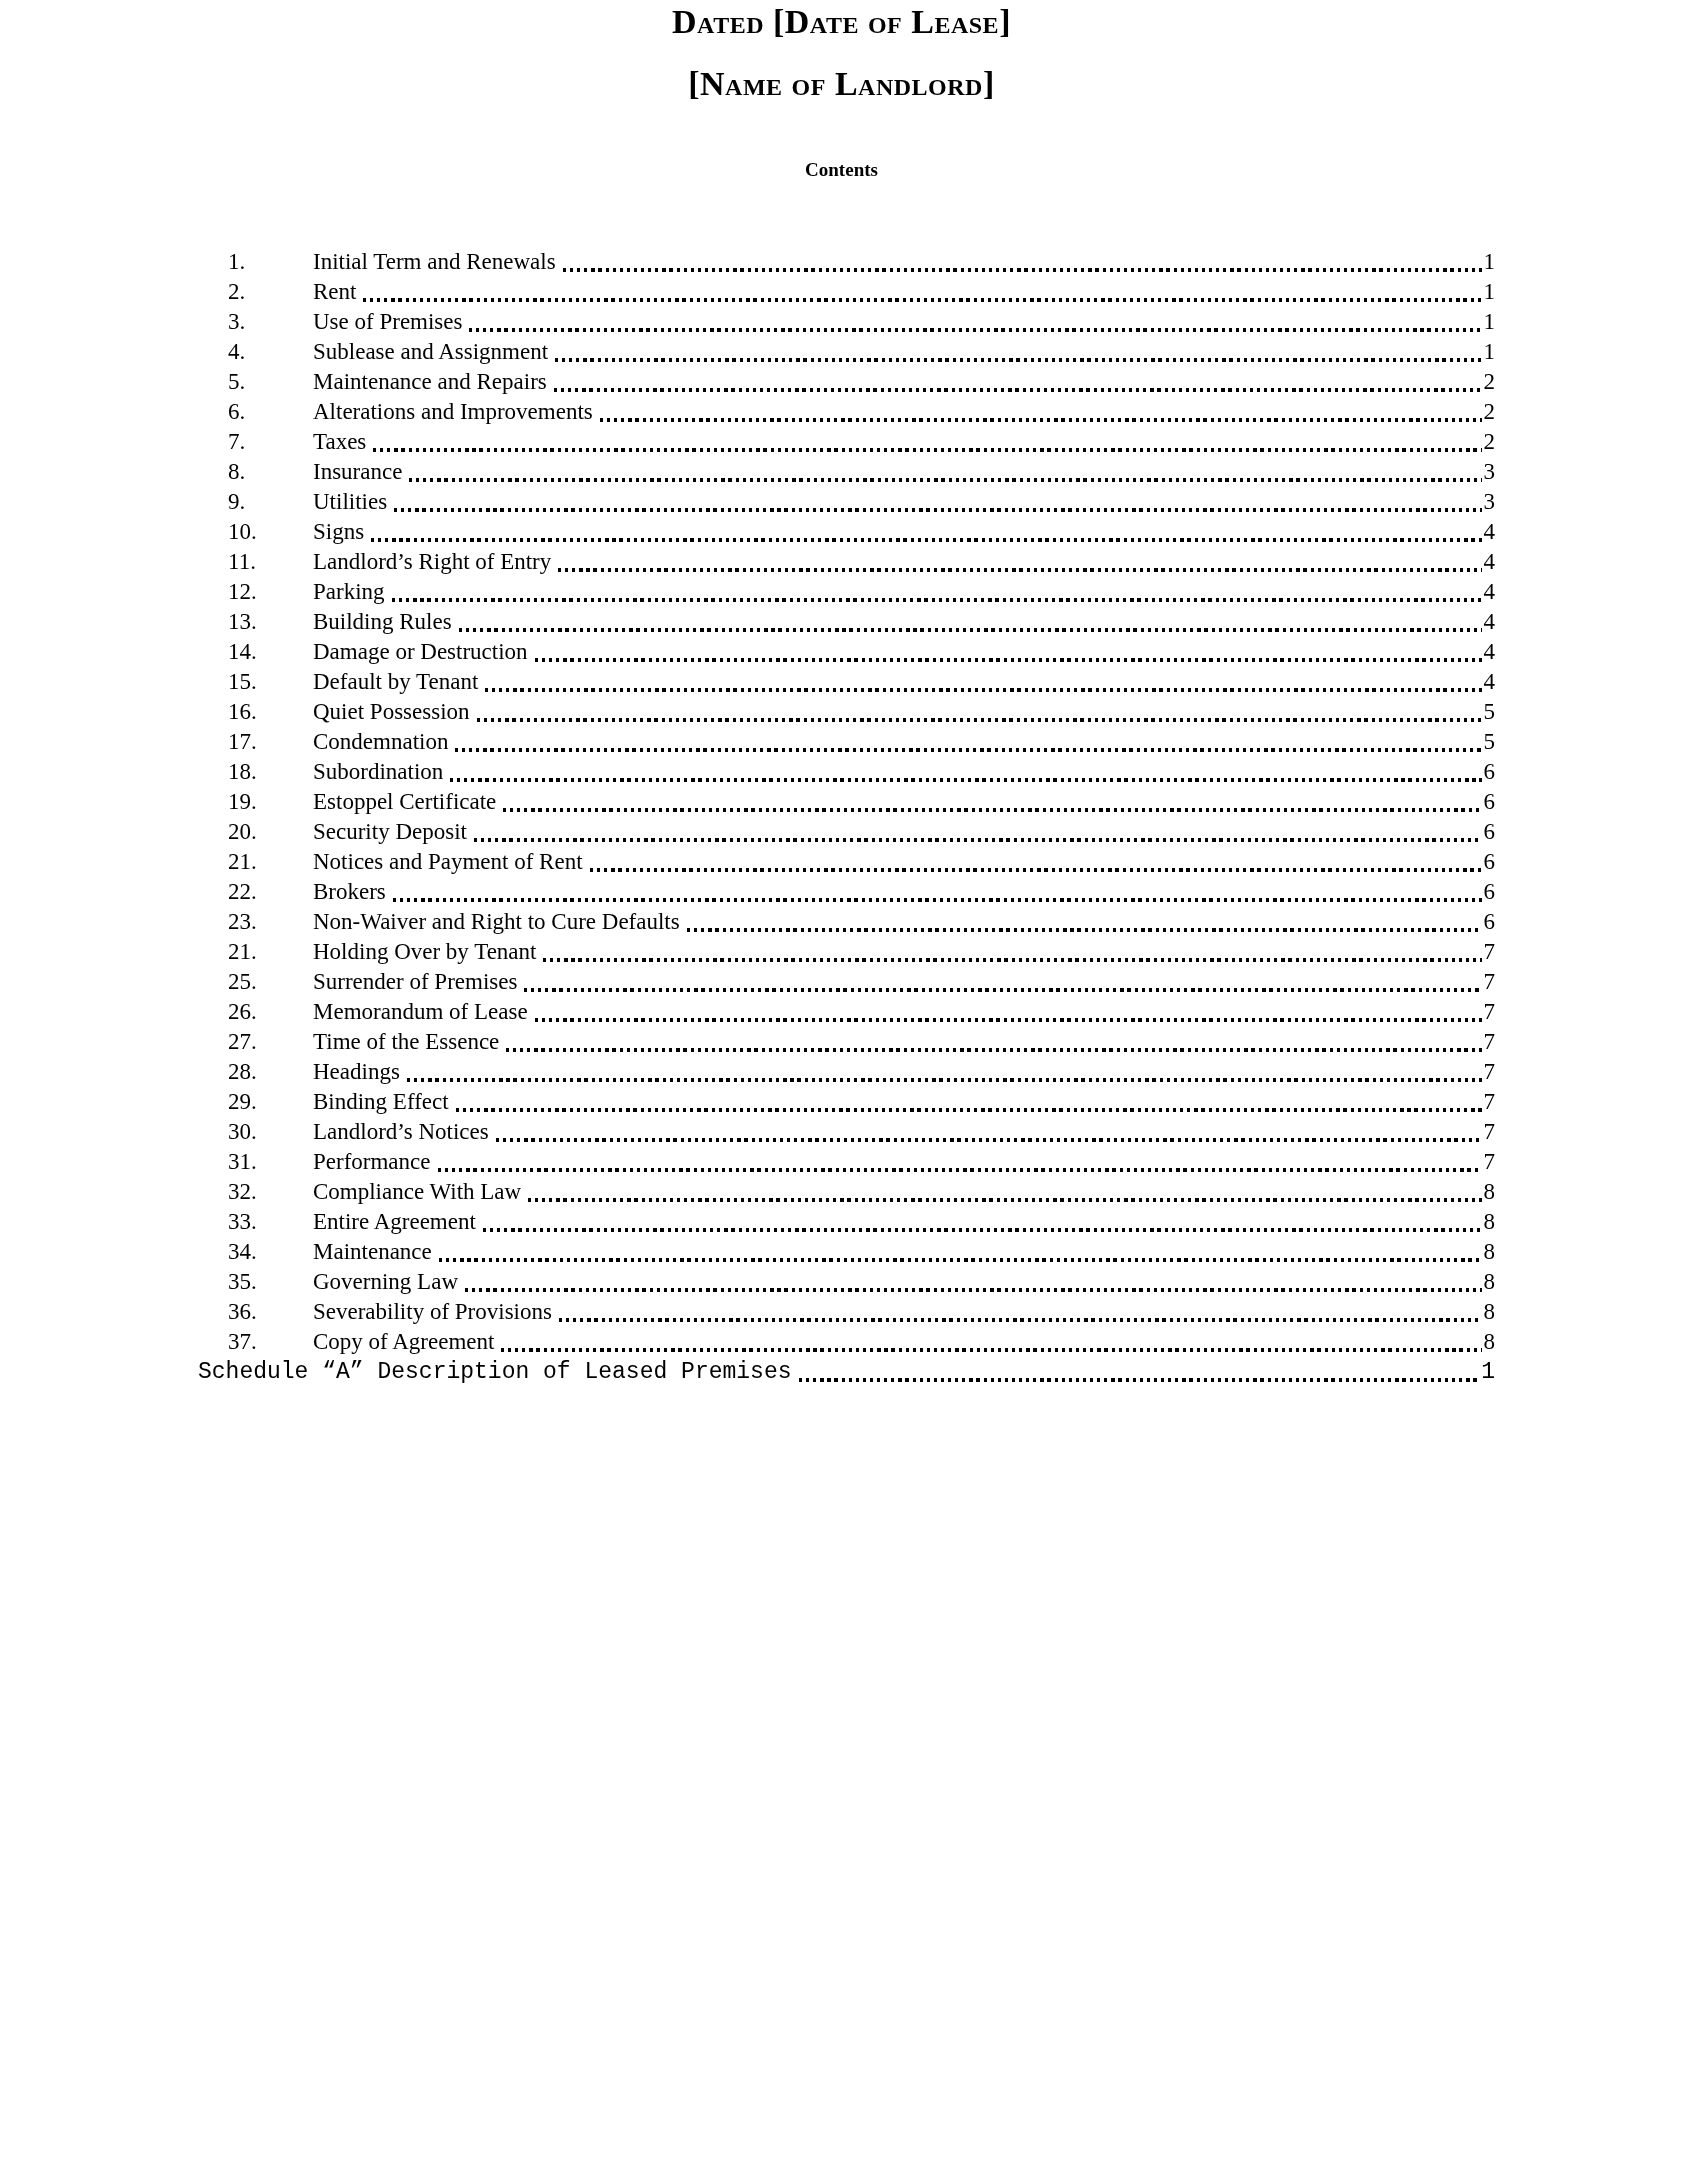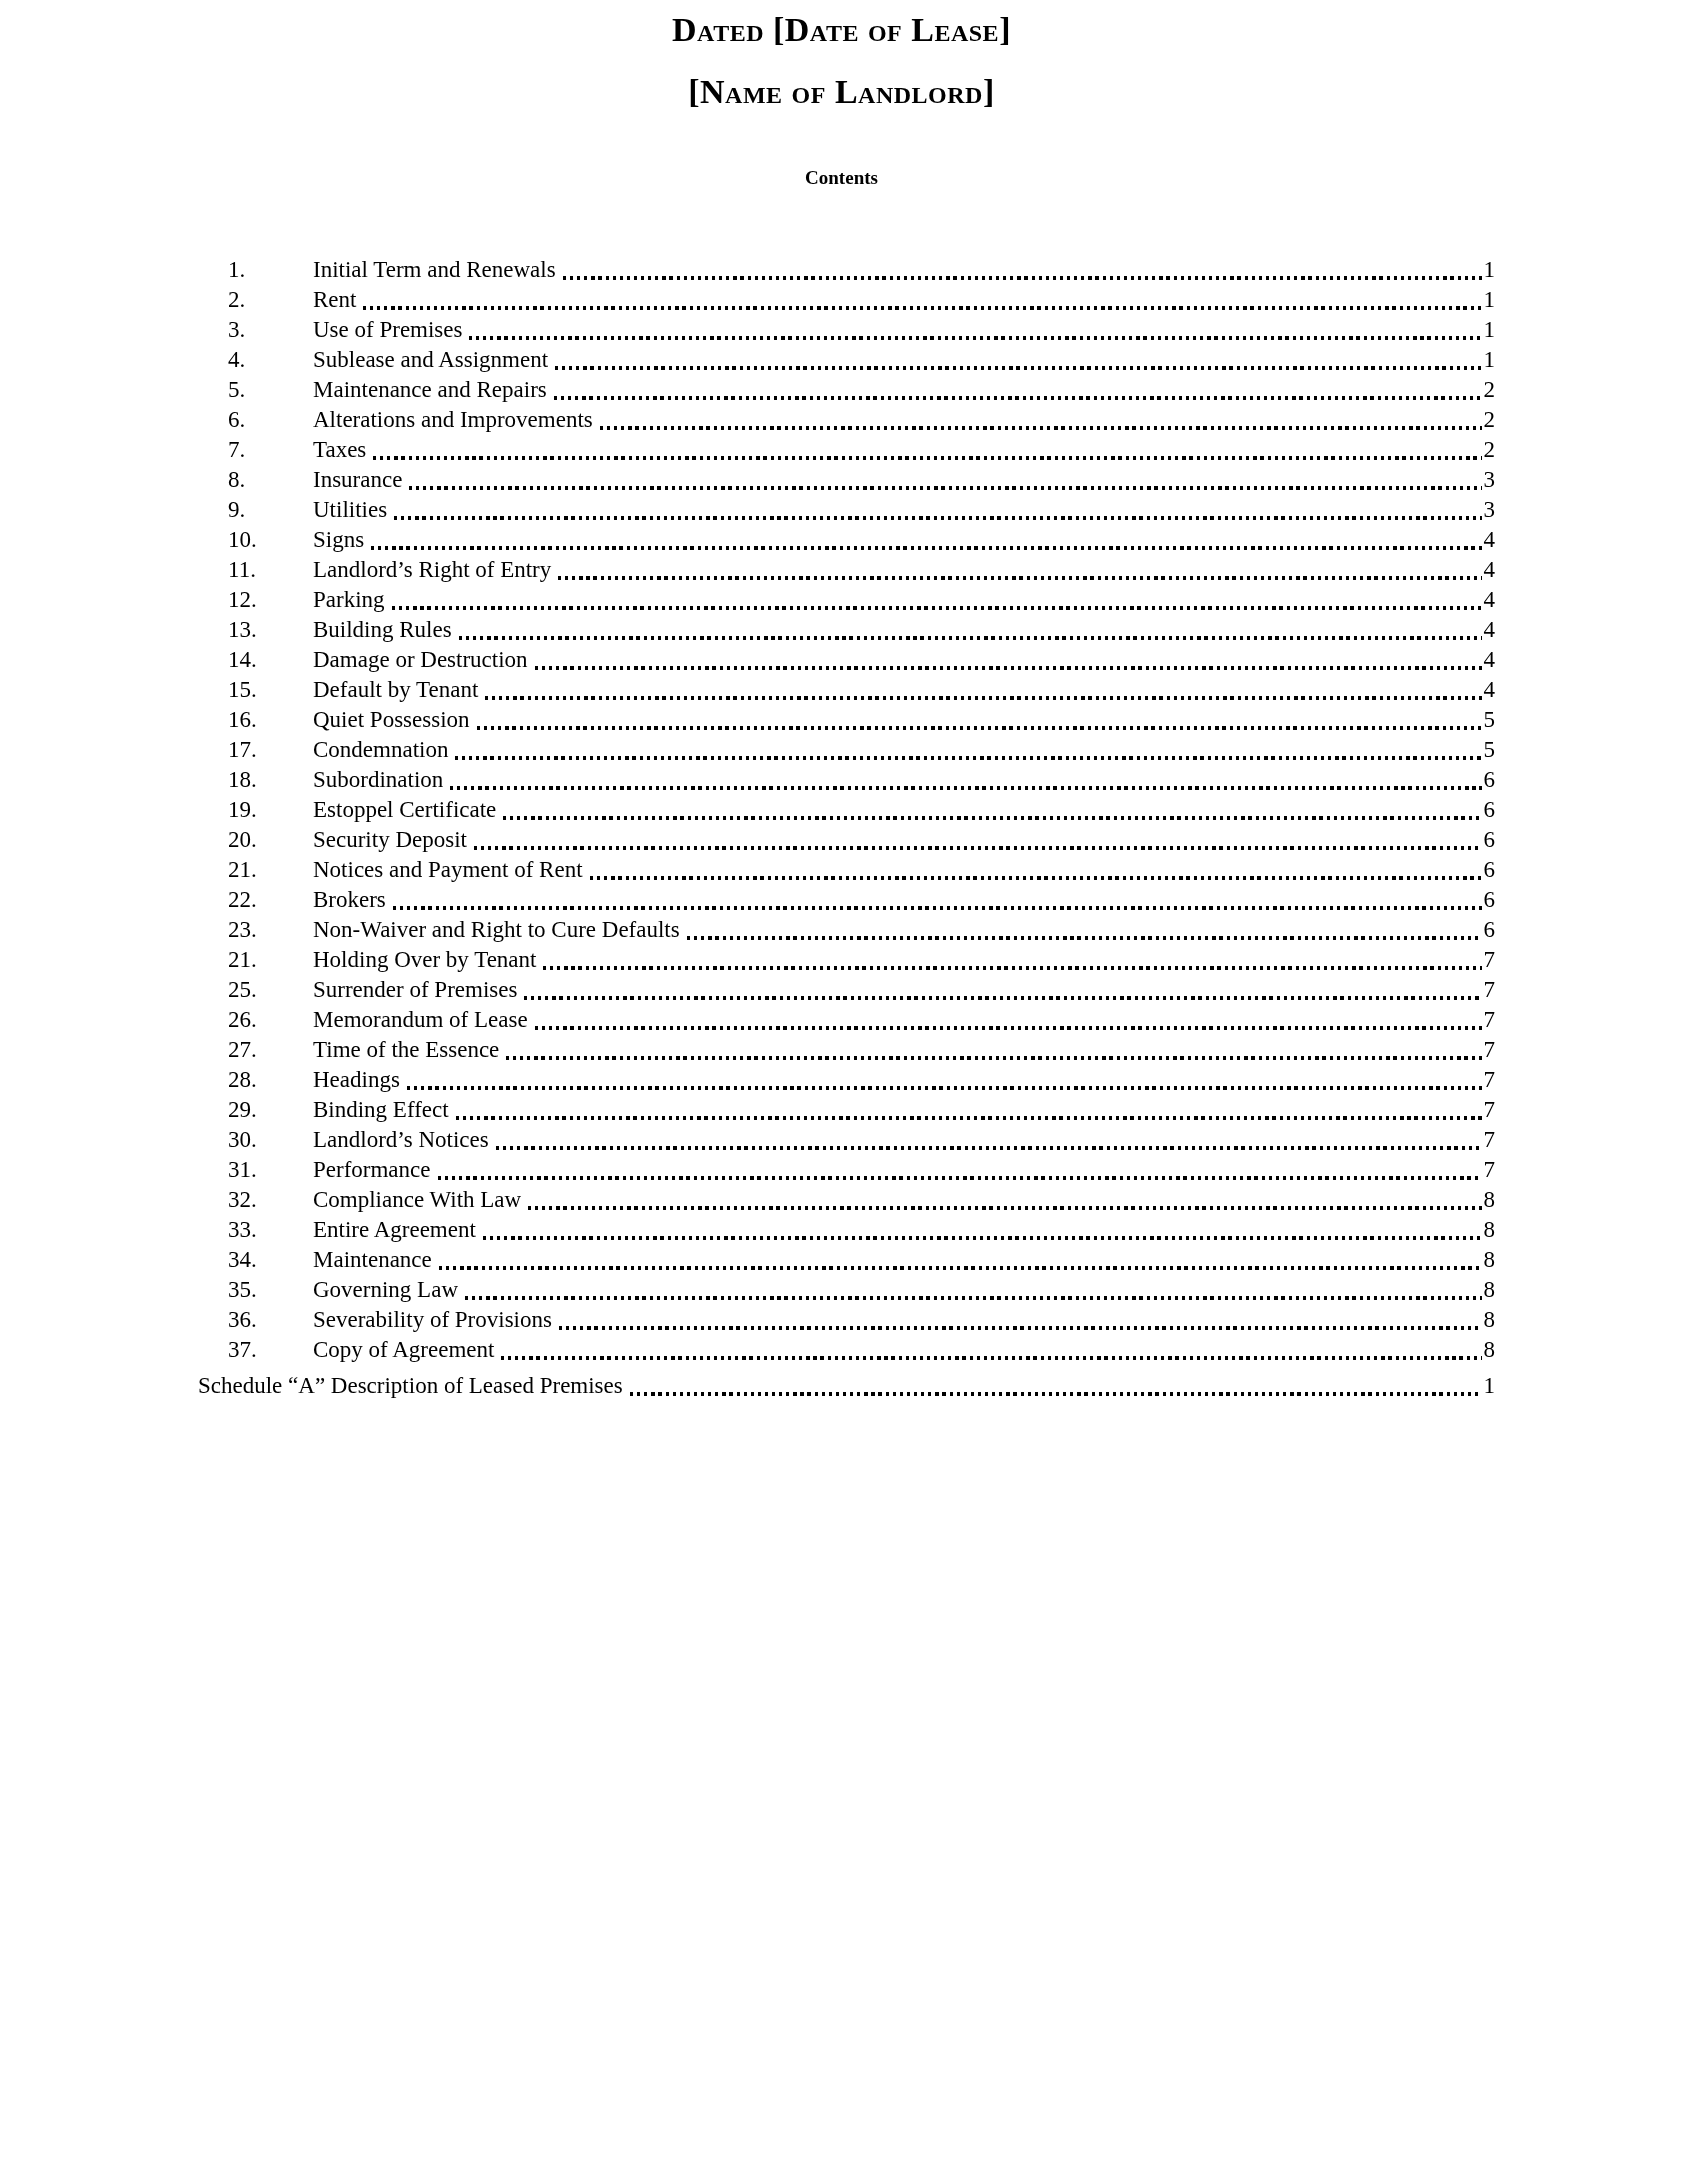"Dated [Date of Lease]" .doc-header .hline { margin-top: 8px -> none }
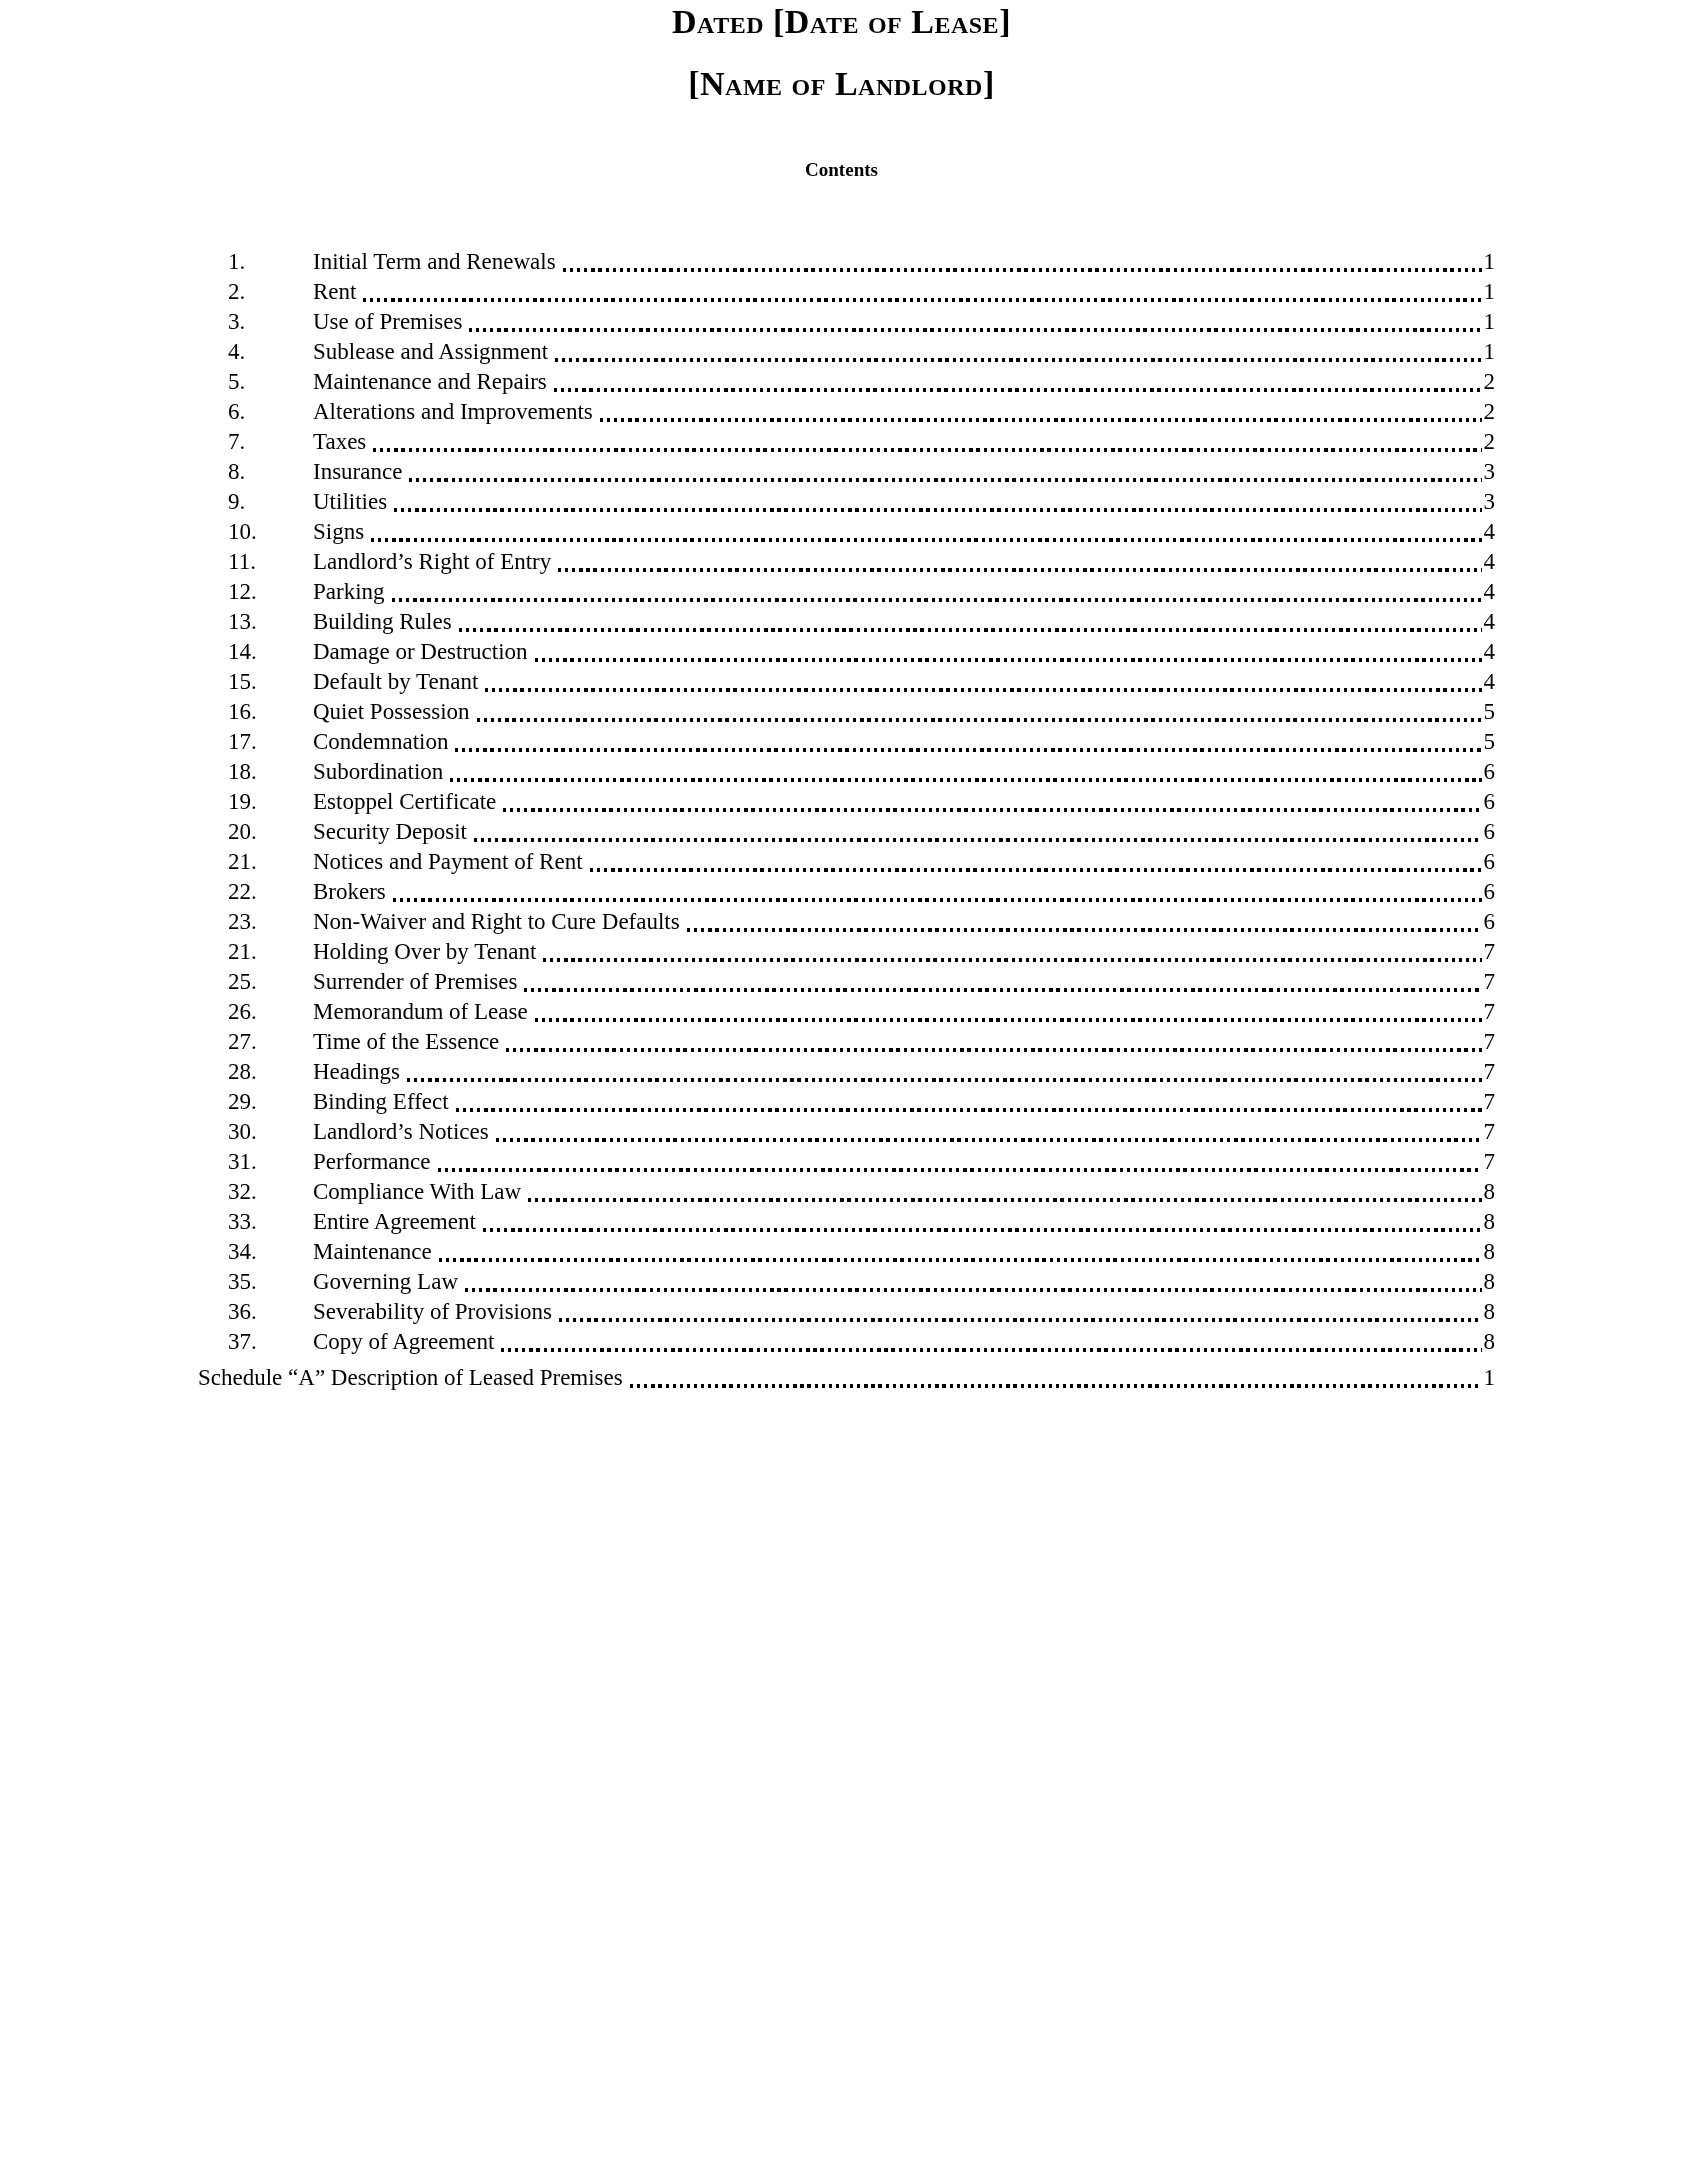"Schedule “A” Description of Leased" div.toc { font-family: none -> Liberation Mono, monospace; margin-top: 6px -> 0 }
